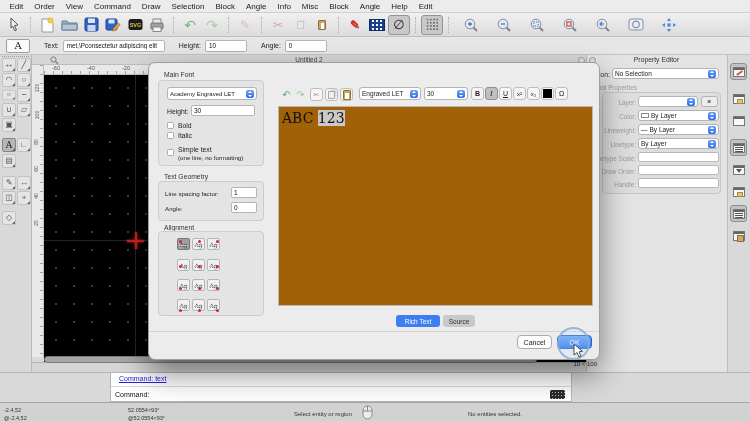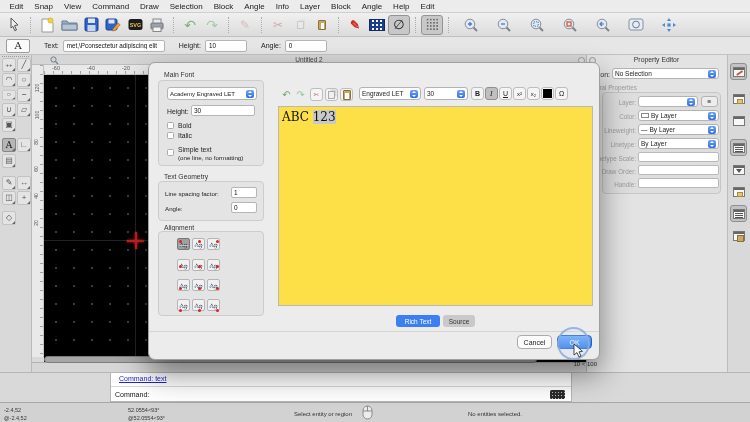"Snap" span { text: Snap -> Order }
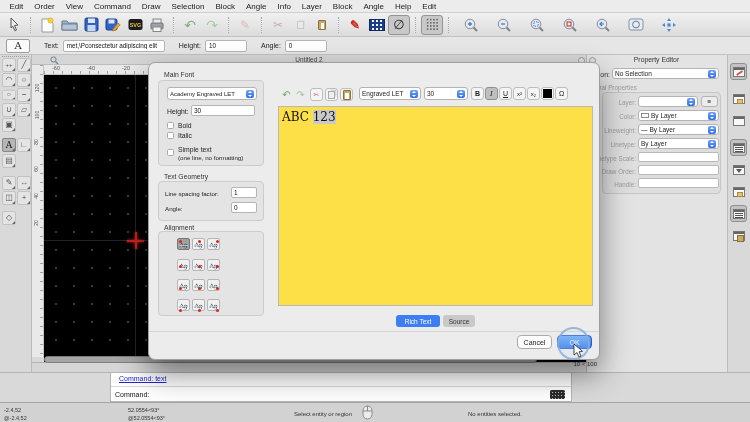"Layer" span { text: Layer -> Misc }
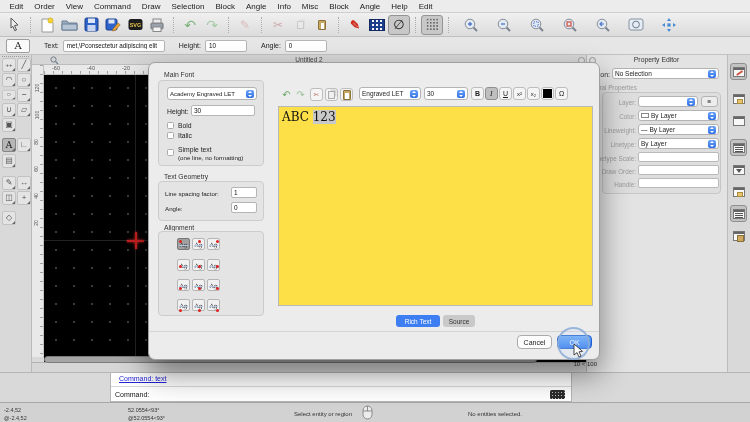"ABC 123" .editorarea { background: #fde047 -> #a16207; font-size: 12px -> 14px }
